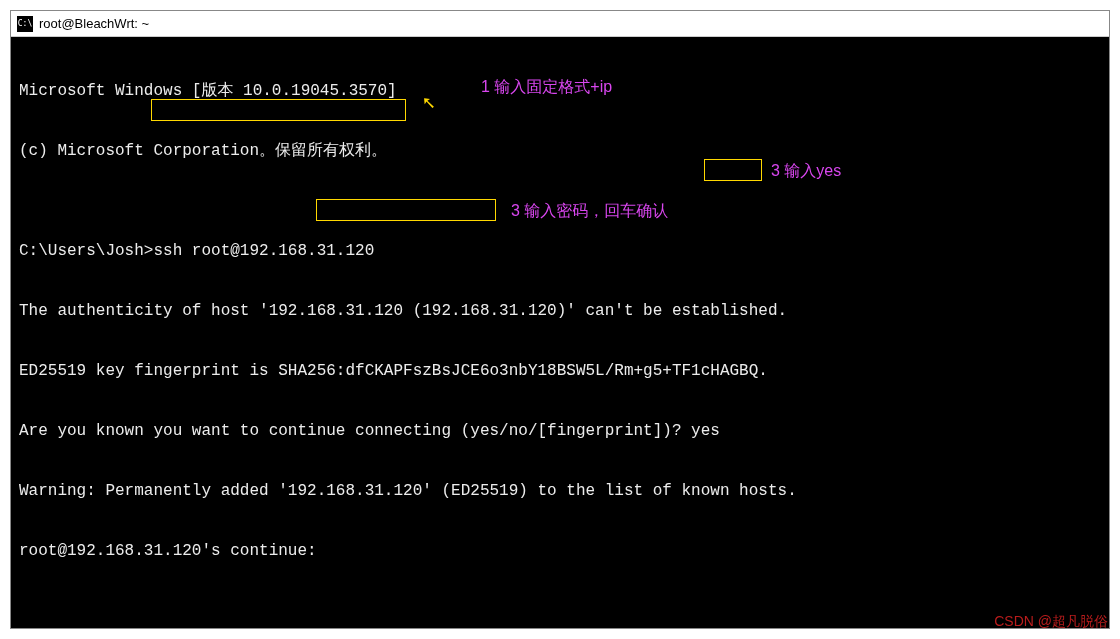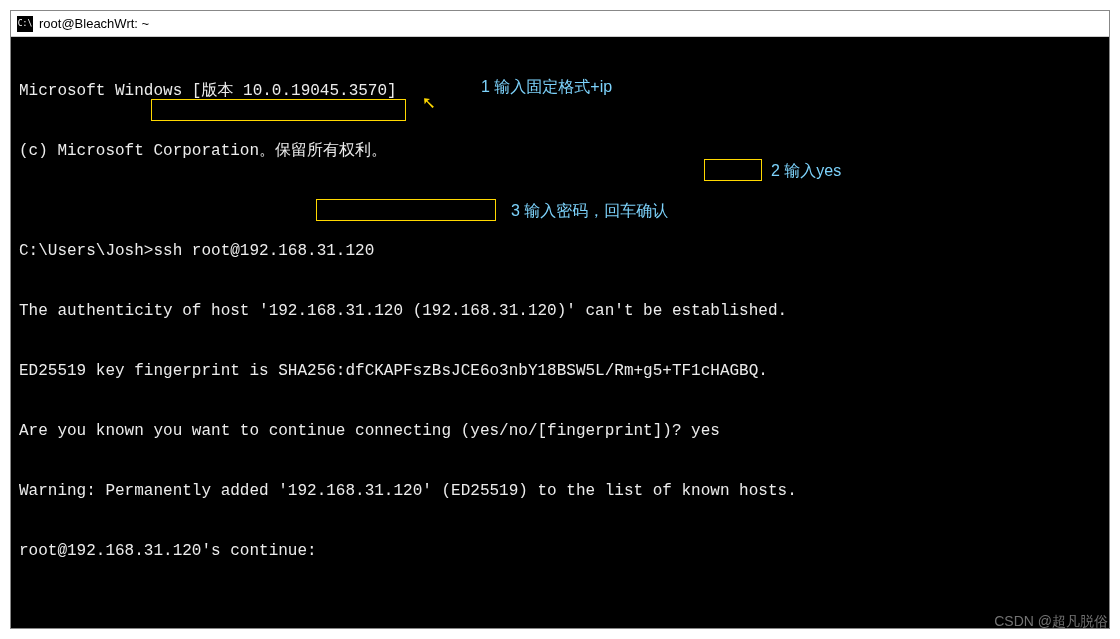"1 输入固定格式+ip" .anno { color: #7dd3fc -> #d946ef }
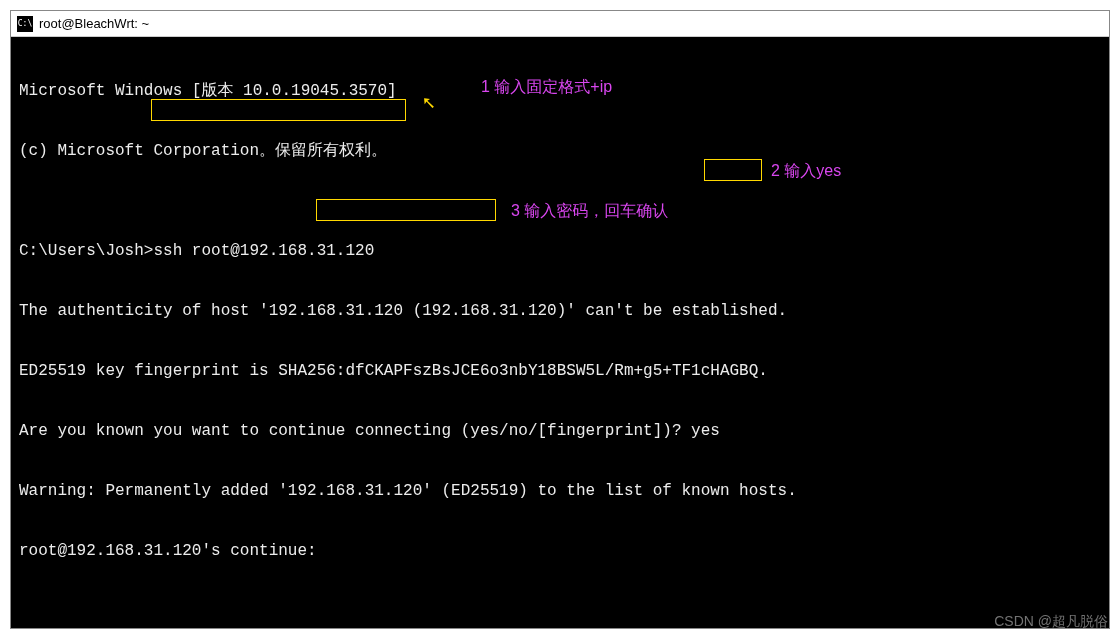"2 输入yes" div.anno { text: 2 -> 3 }
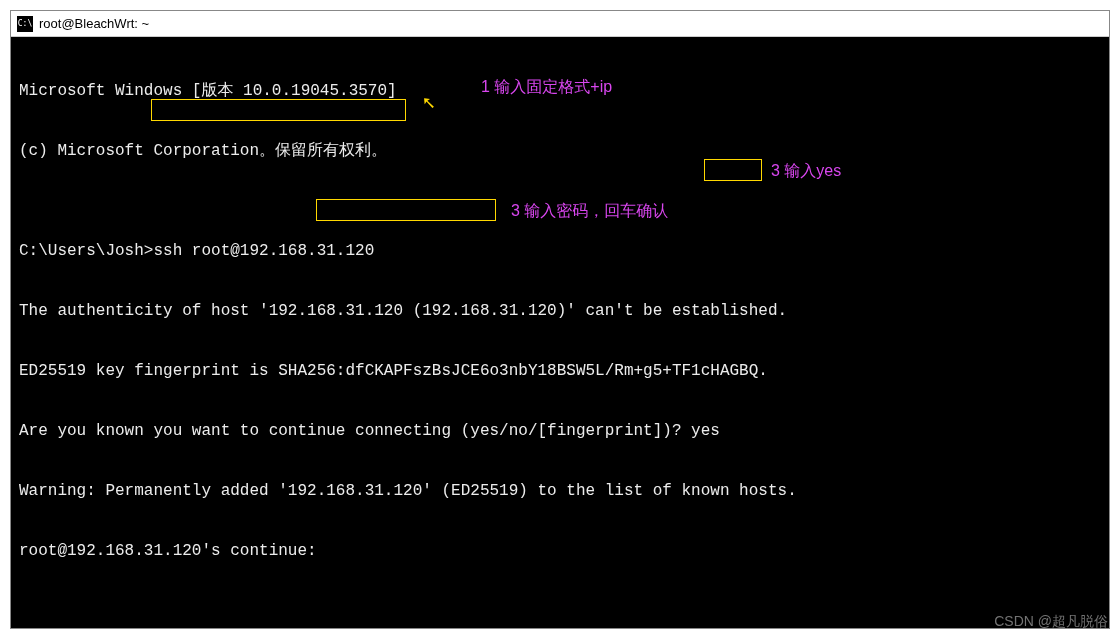"CSDN @超凡脱俗" .watermark { color: #737373 -> #b91c1c }
